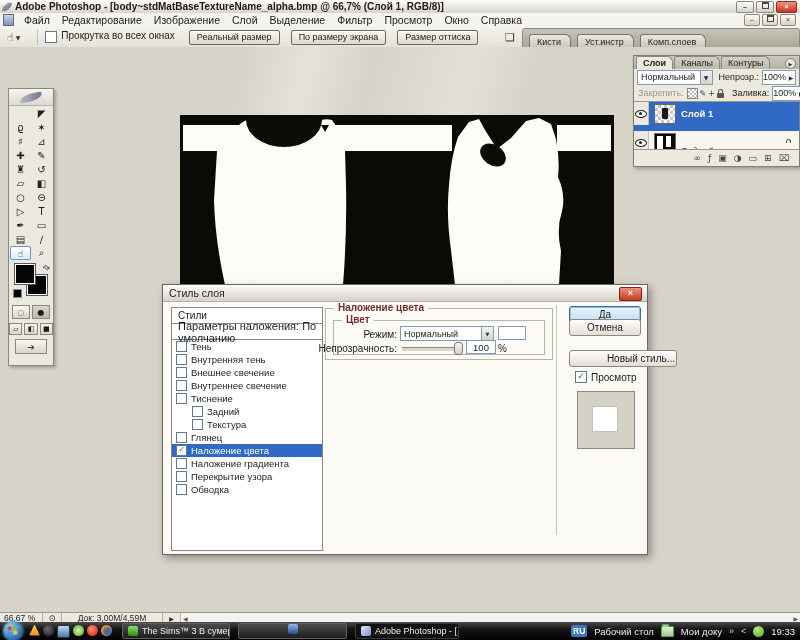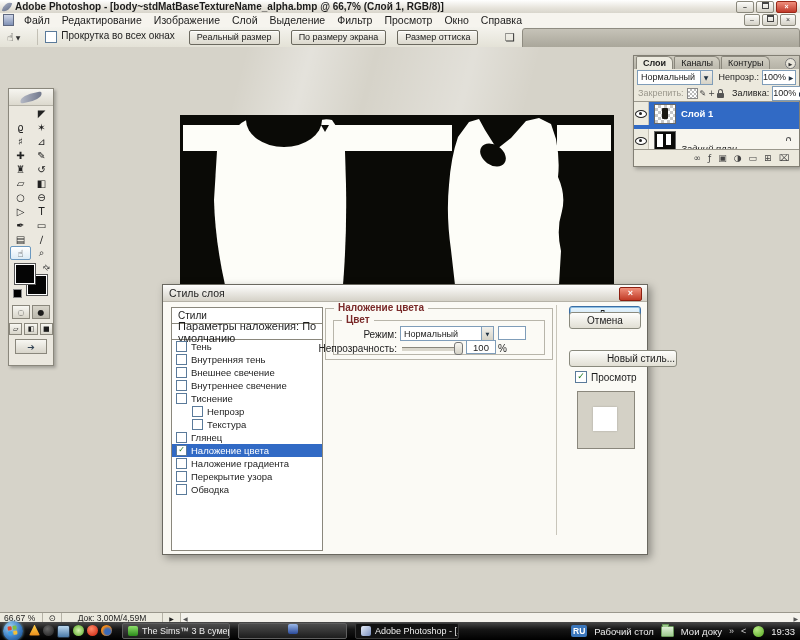"Кисти" div { html: none -> <div> <div>Кисти</div> <div>Уст.инстр</div> <div>Комп.слоев</div> </div> }
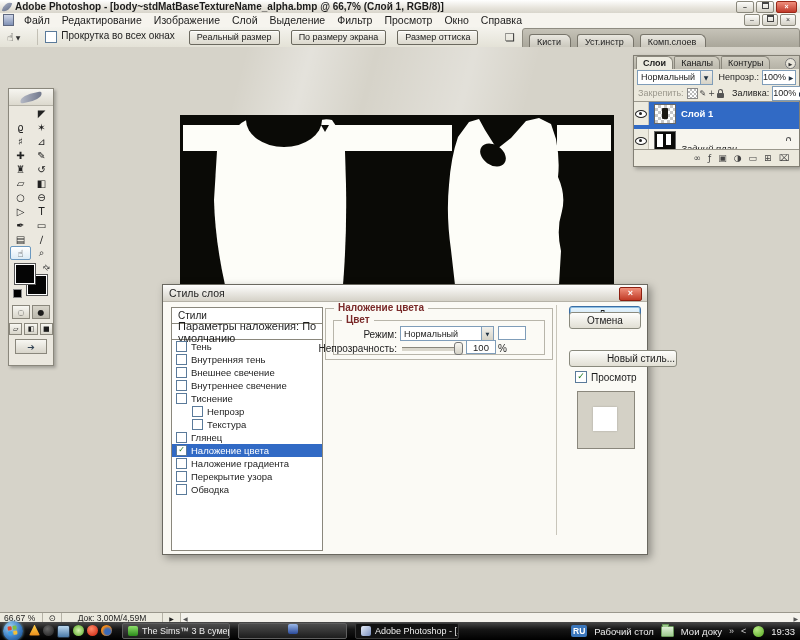"Слой 1" .layer-row { border-bottom: 4px solid #a3a3a3 -> 6px solid #a3a3a3 }
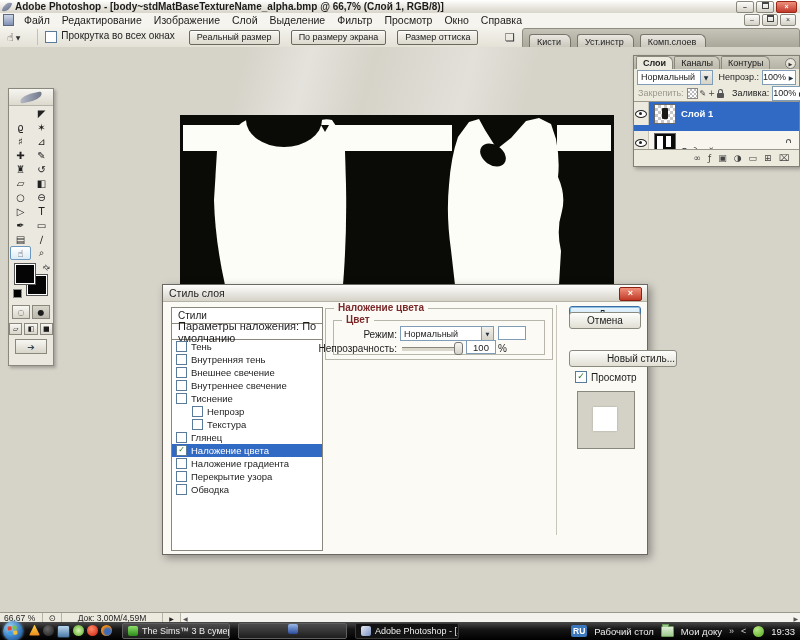"Отмена" div.dlg-btn { top: 27px -> 34px }
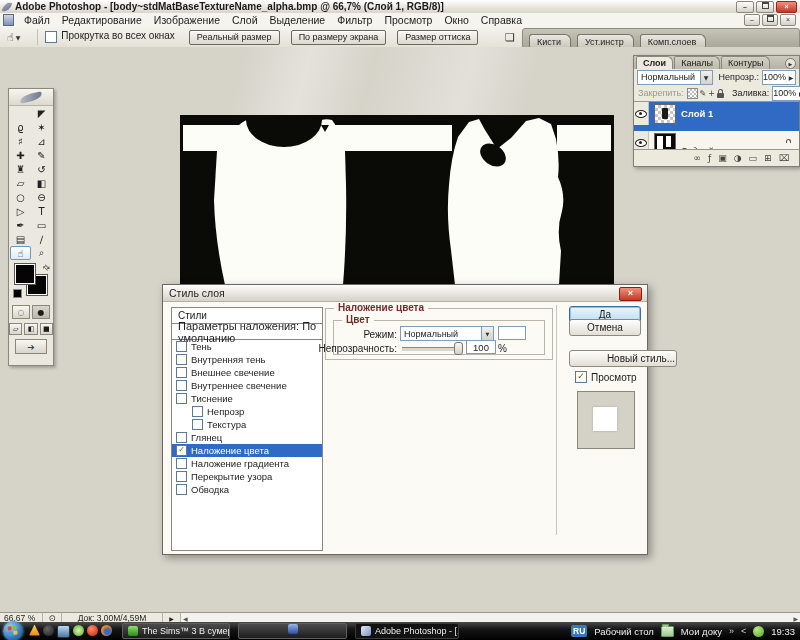"Непрозр" span { text: Непрозр -> Задний }
